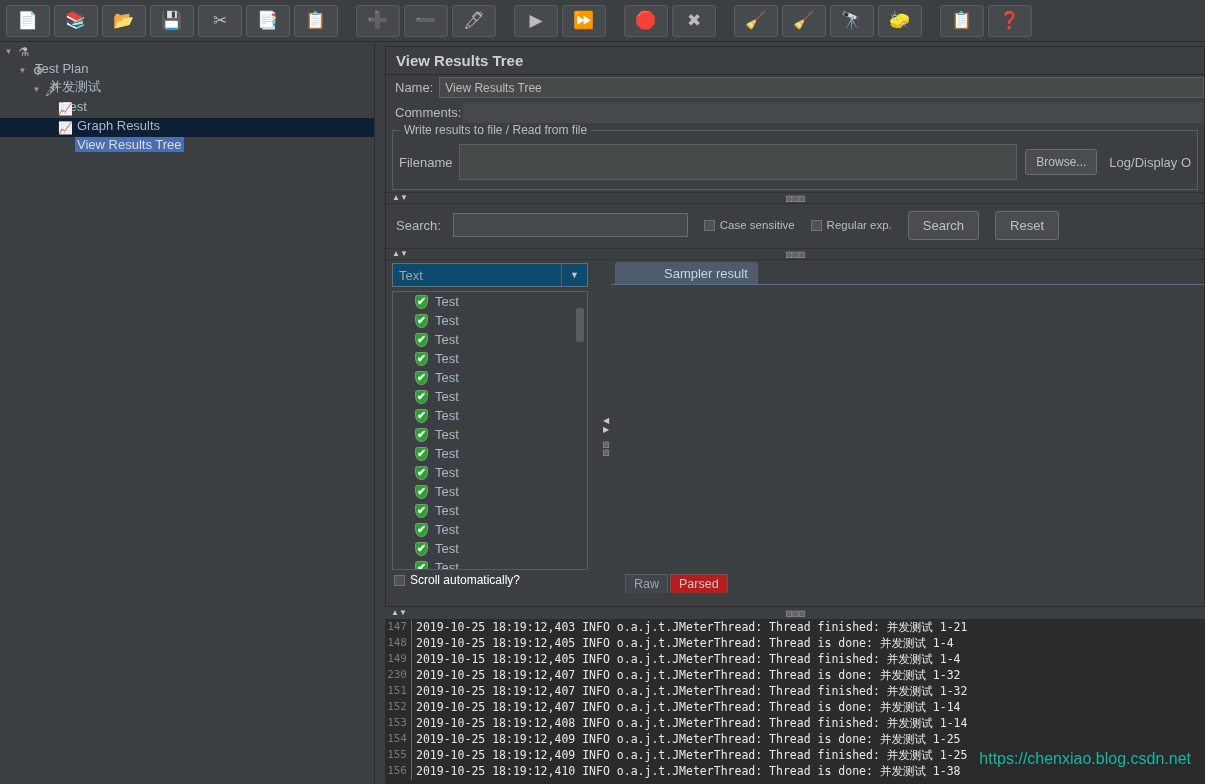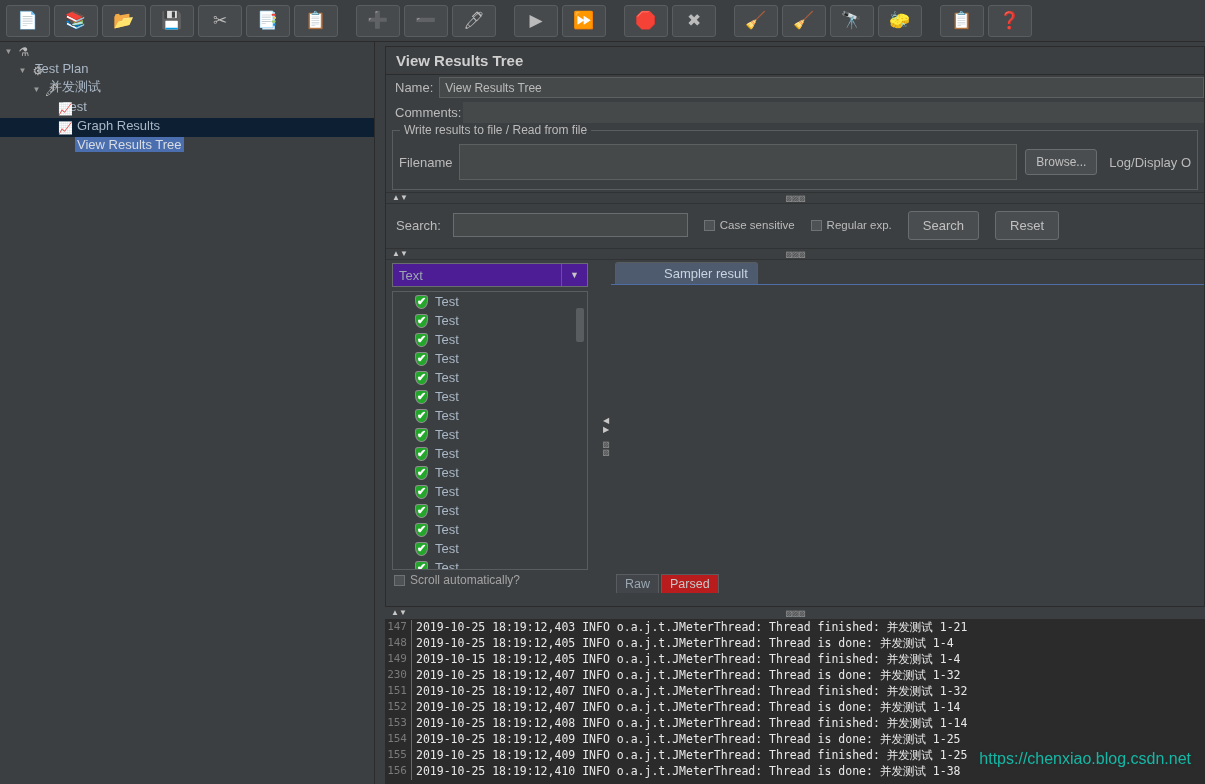"Text" .combo { background: #4c1d95 -> #0c4a6e }
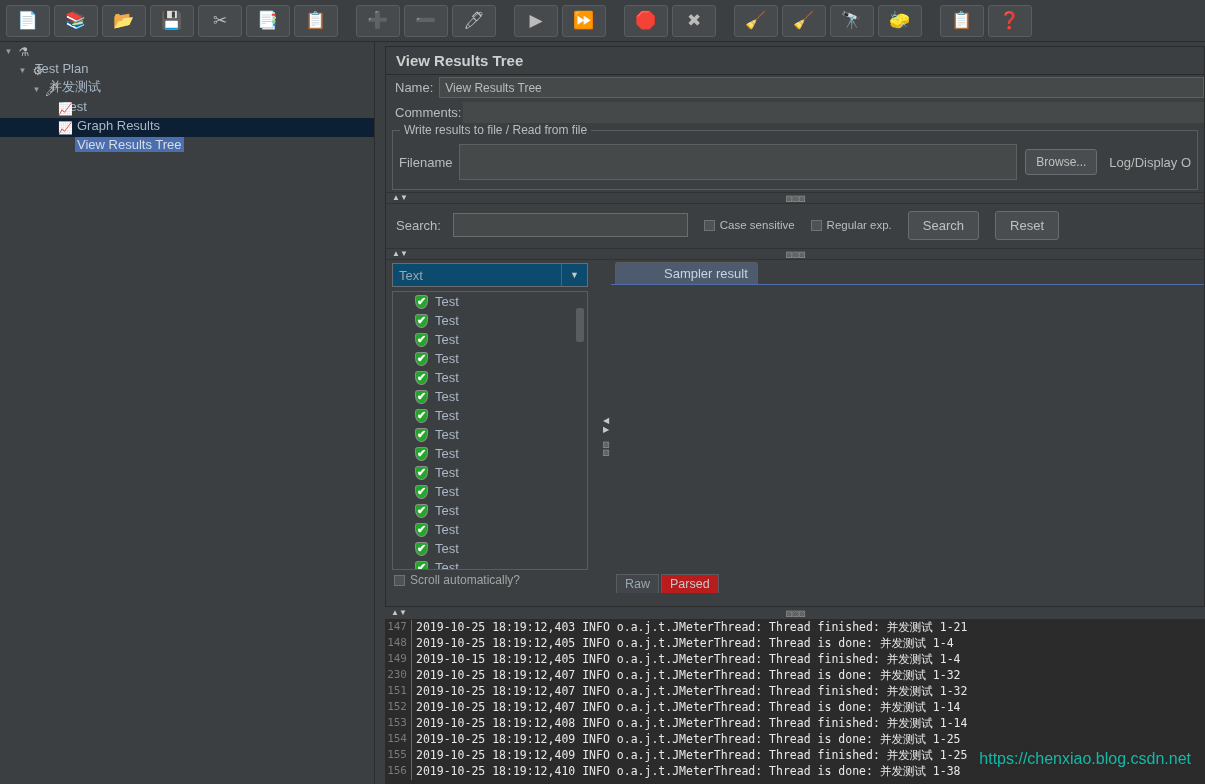"Scroll automatically?" .auto-lab { color: #a3a3a3 -> #ffffff }
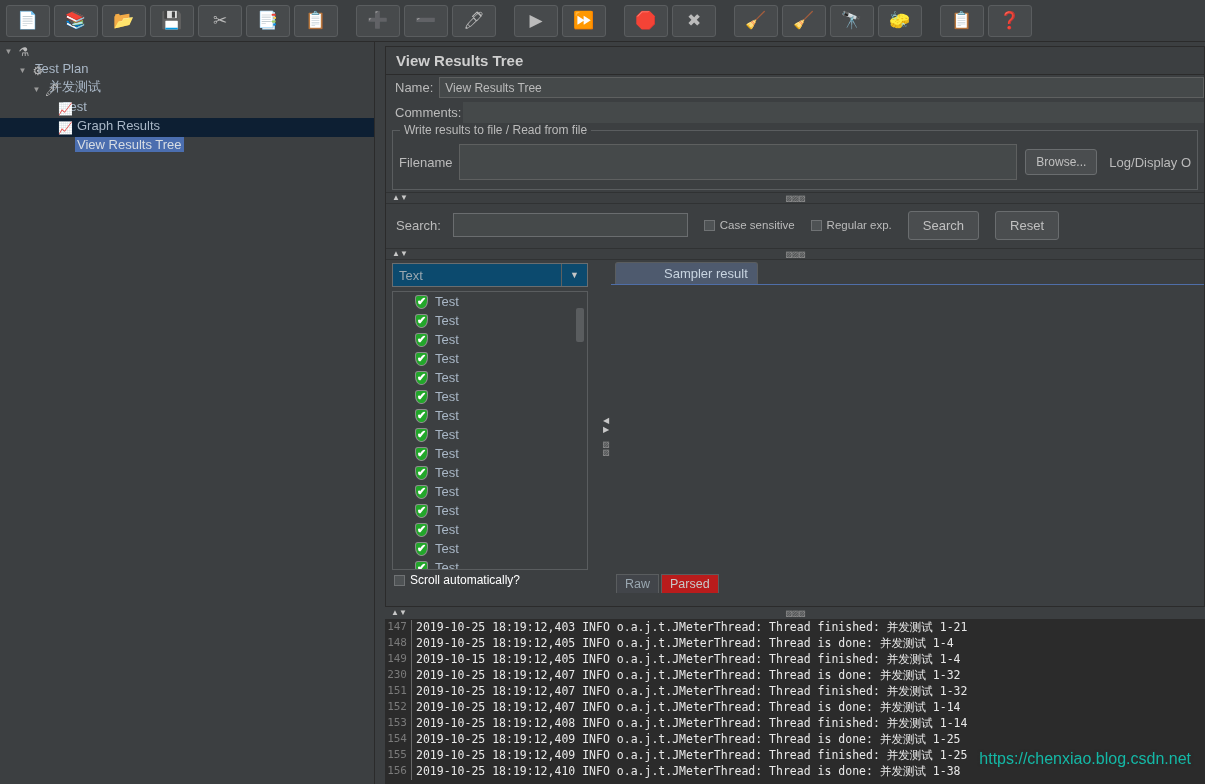"Raw" .raw-tabs { left: 5px -> 14px }
